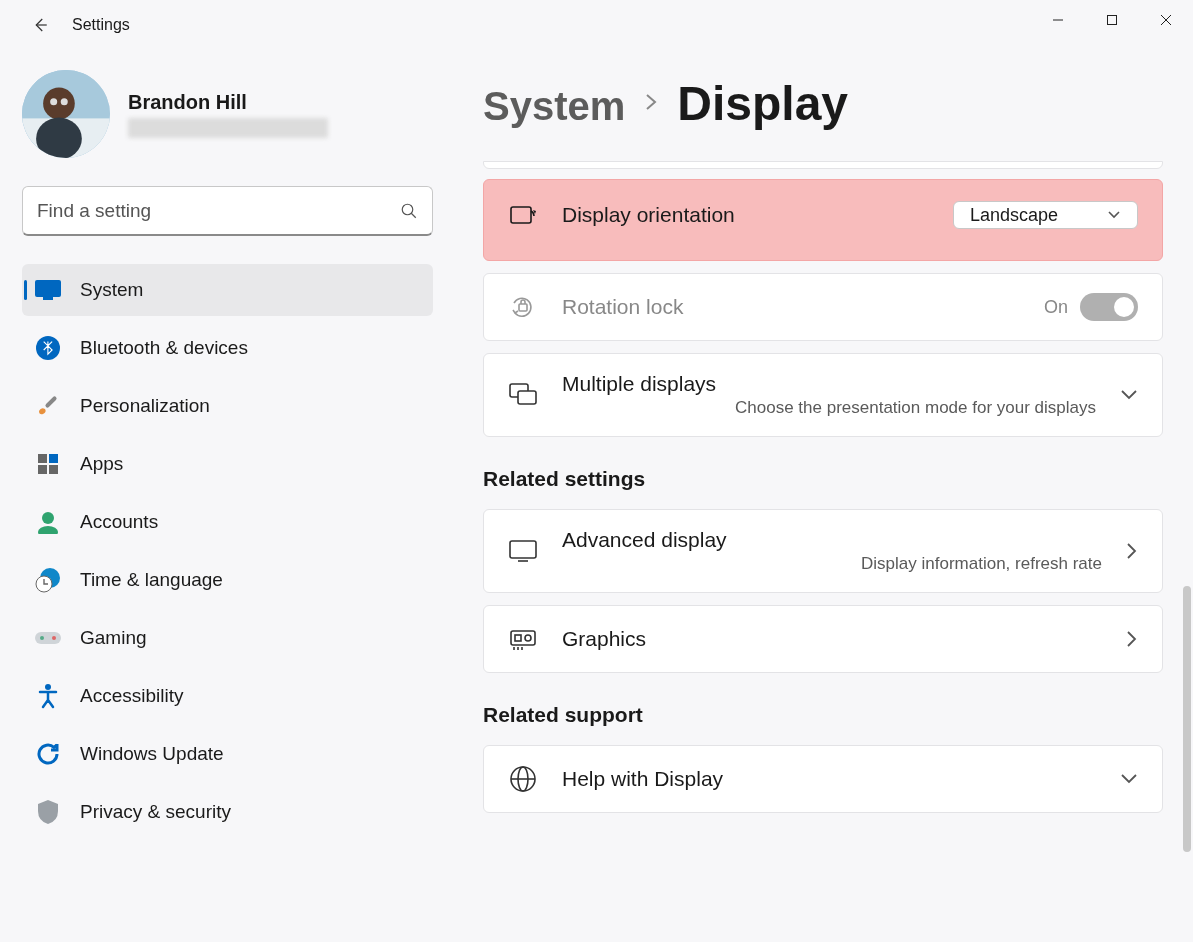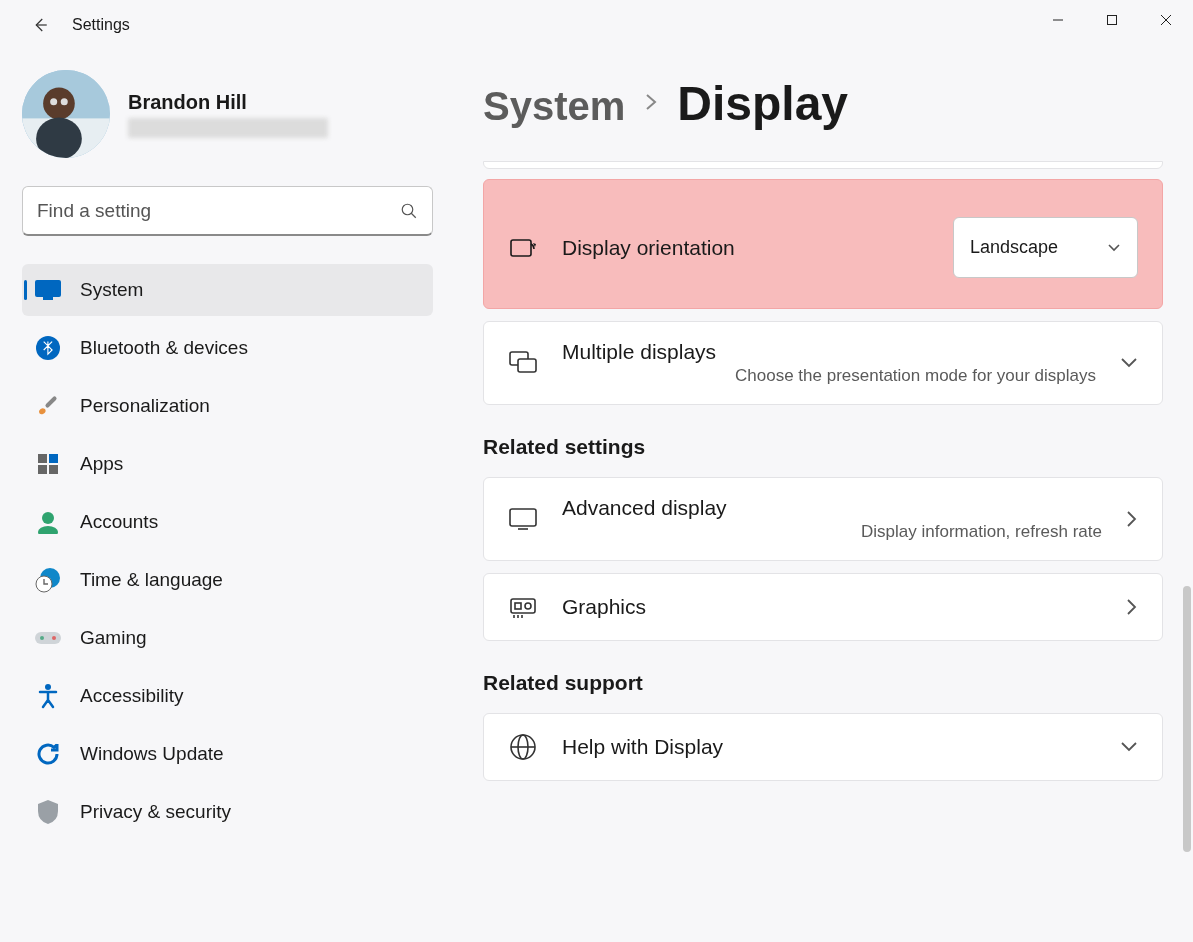"Display orientation" .card.highlight { padding-top: 37px -> 20px }
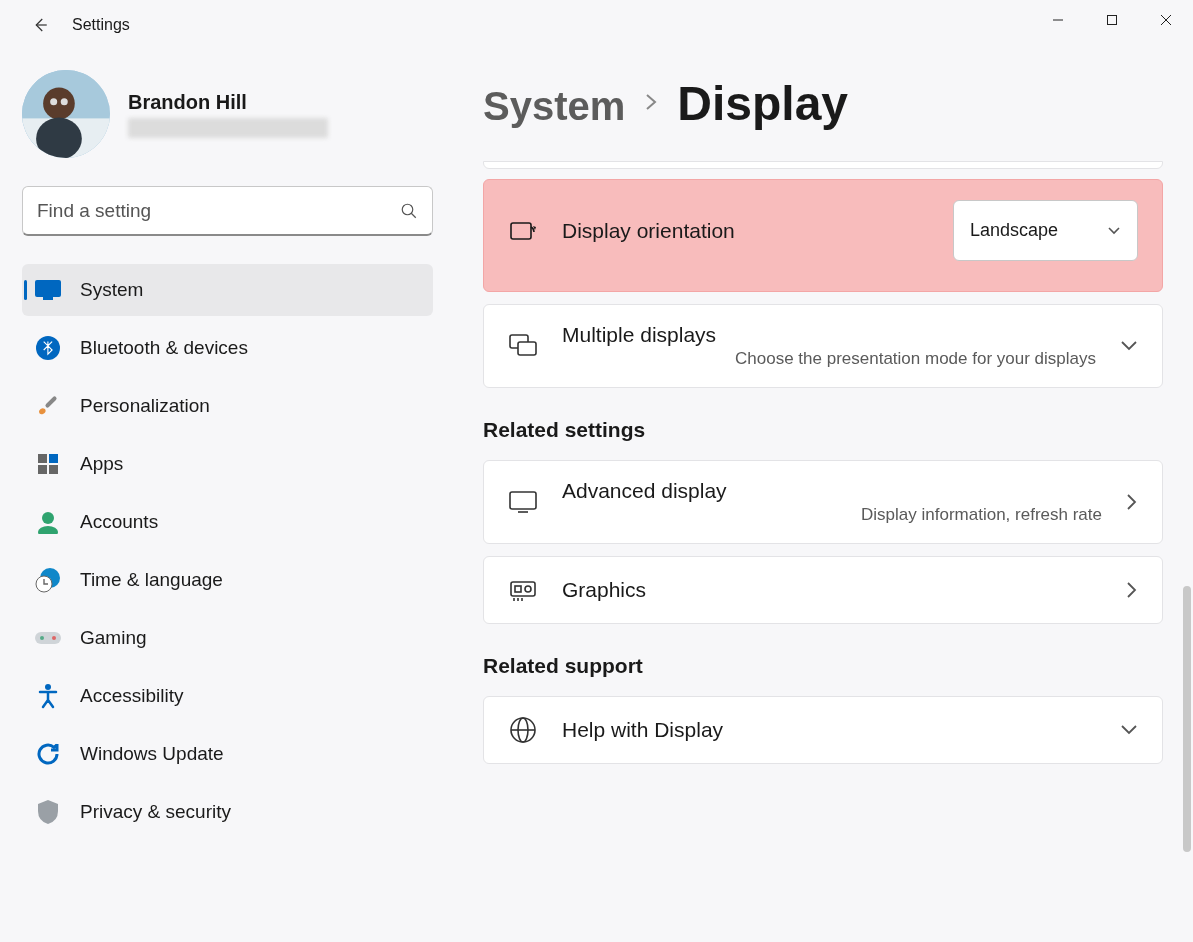"Landscape" .dropdown { height: 61px -> 28px }
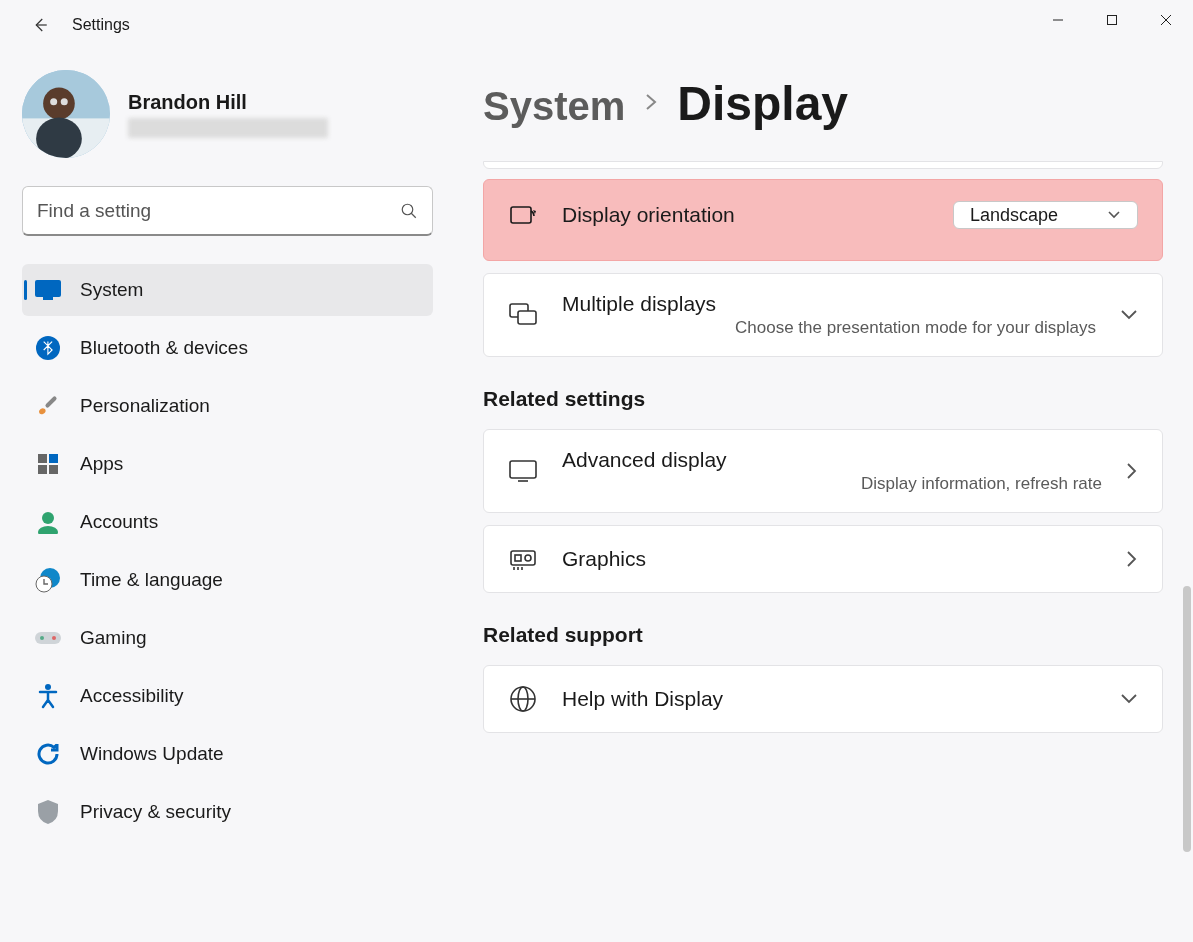"Rotation lock" div.card { html: none -> <div> <div> <svg> <path></path> <path></path> <rect></rect> <path></path> </svg> </div> <div> <div>Rotation lock</div> </div> <div> <span>On</span> <div></div> </div> </div> }
